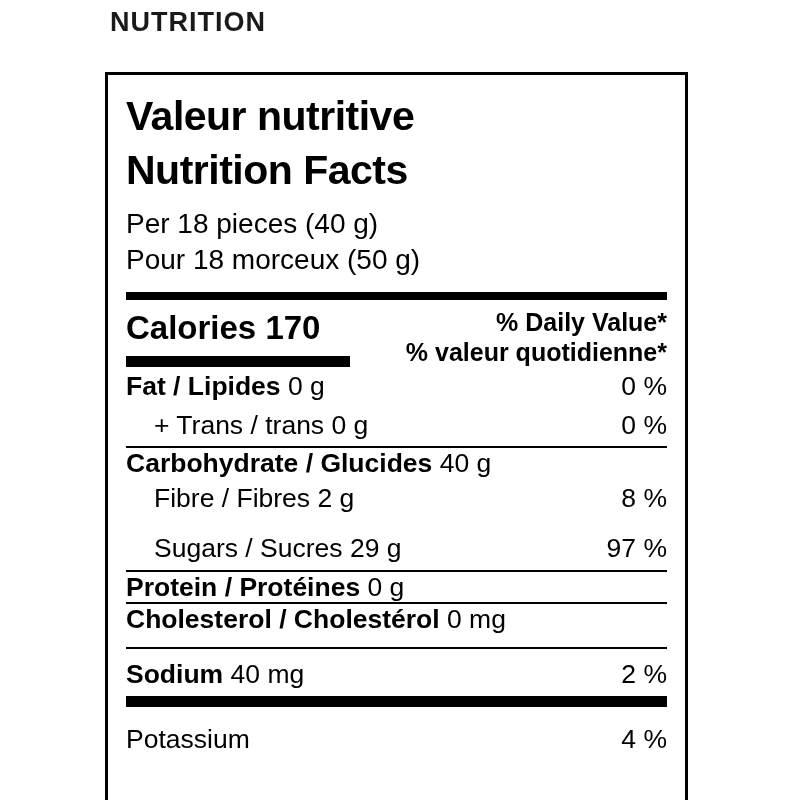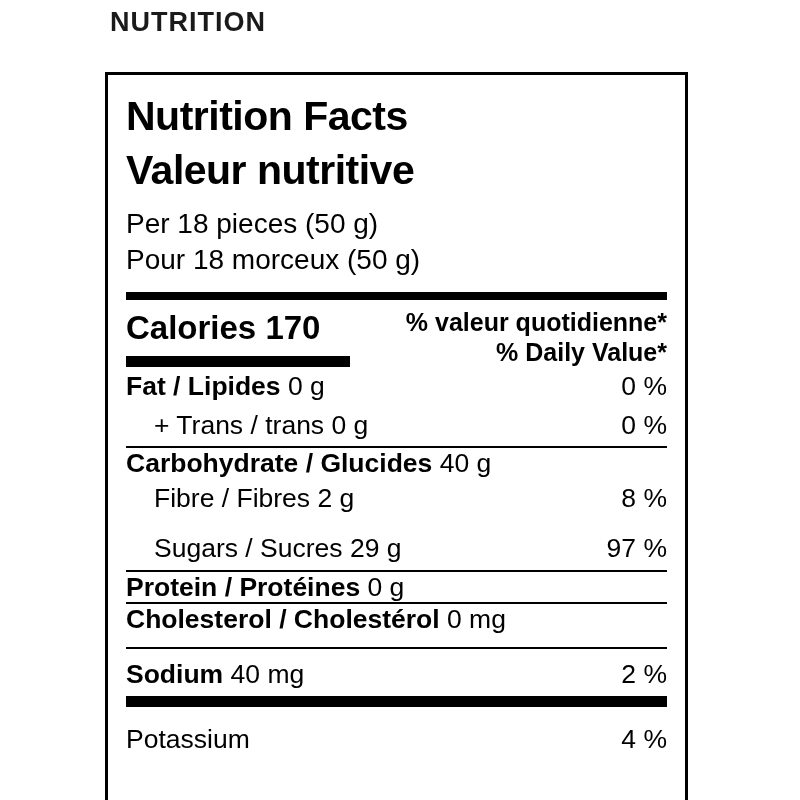"Nutrition Facts" div.nf-title { order: before "Valeur nutritive" -> after "Valeur nutritive" }
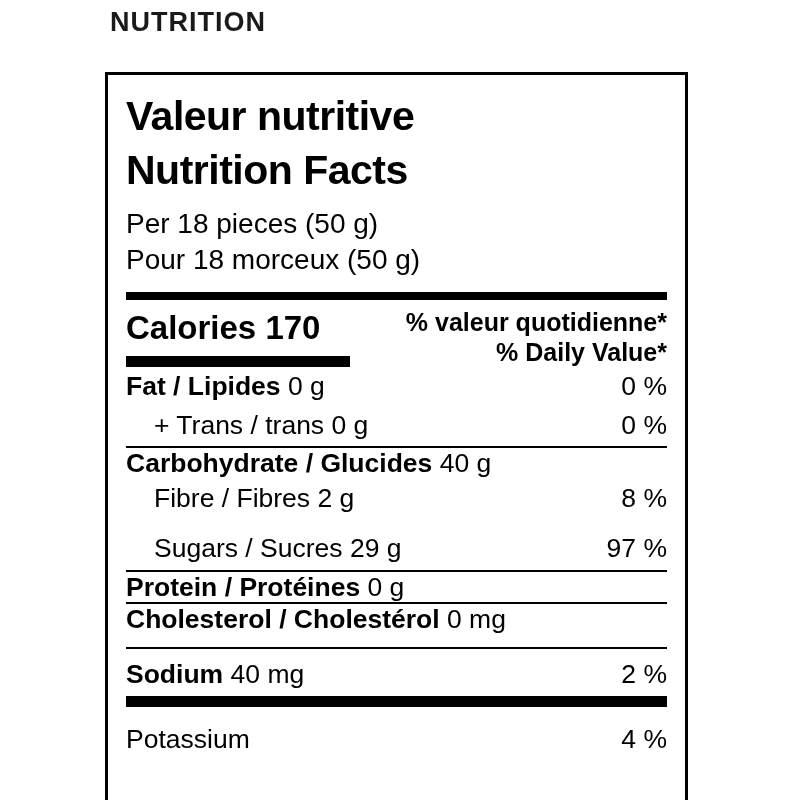"Per 18 pieces (50 g)" div.serving { text: 50 -> 40 }
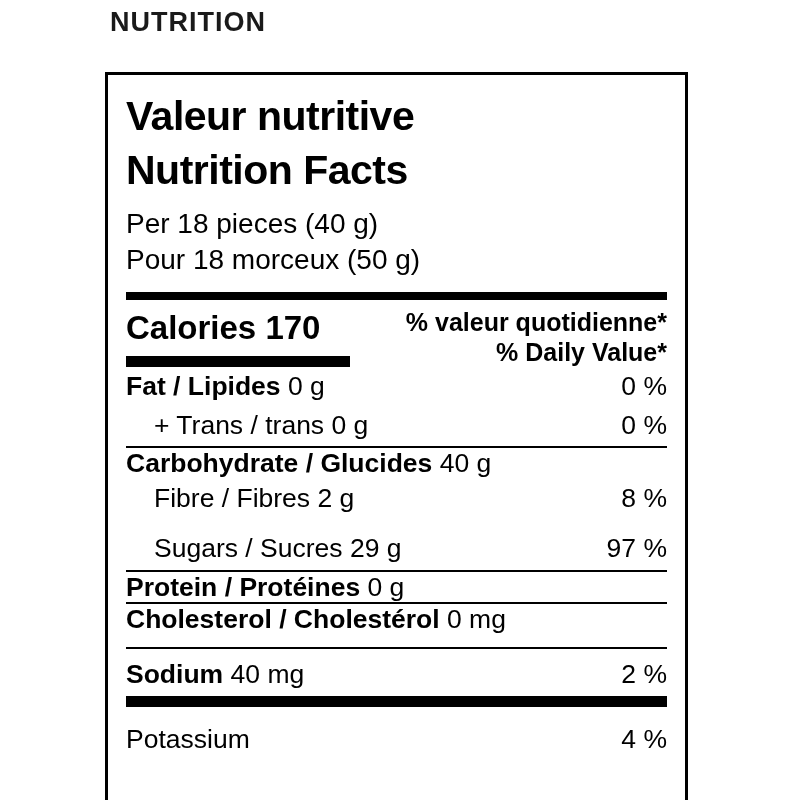"% valeur quotidienne*" div { order: before "% Daily Value*" -> after "% Daily Value*" }
